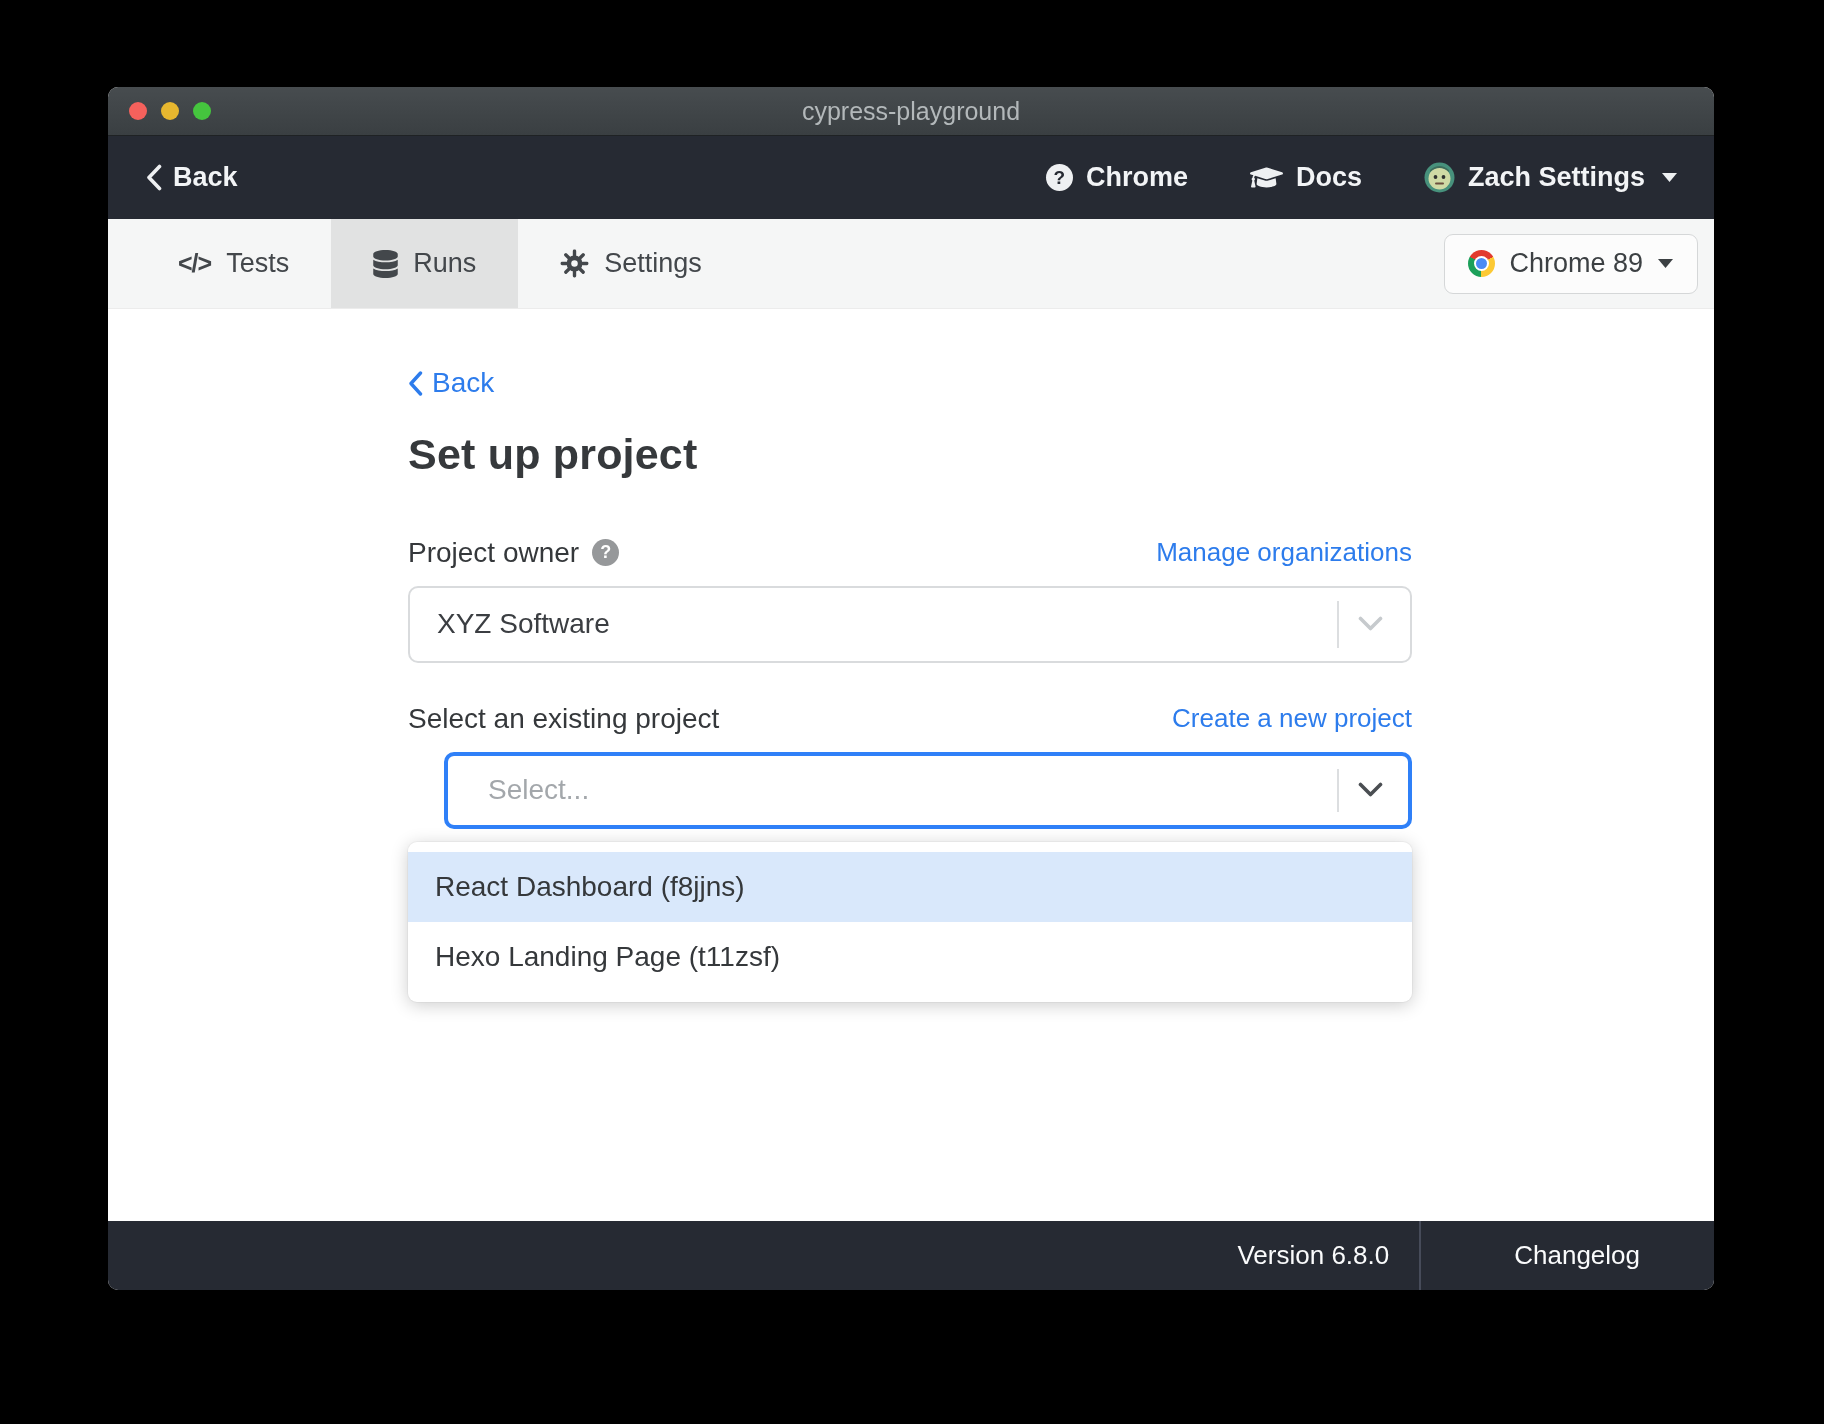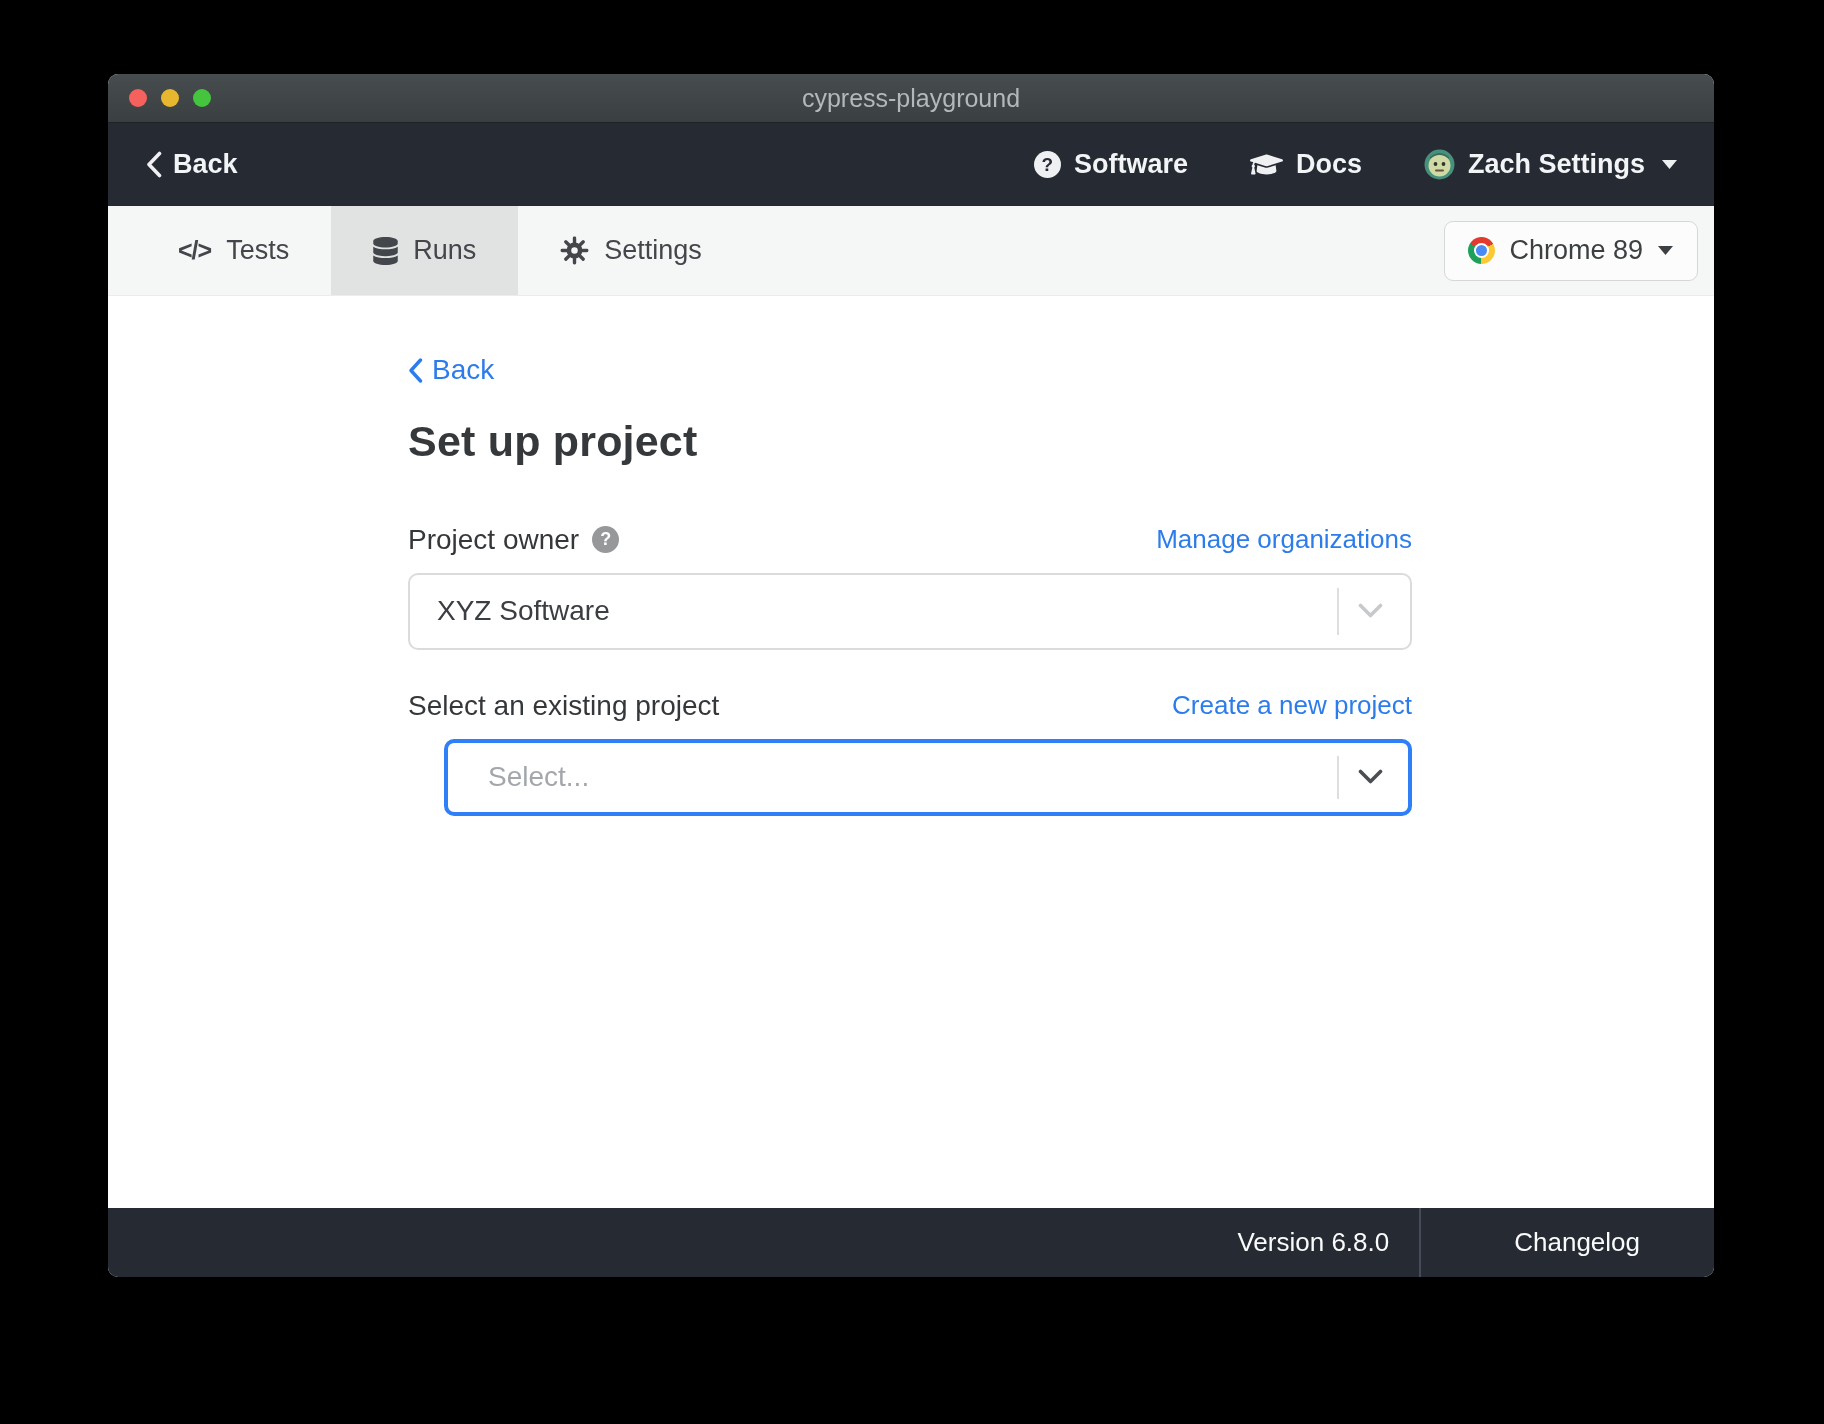"cypress-playground" .window { top: 74px -> 87px }
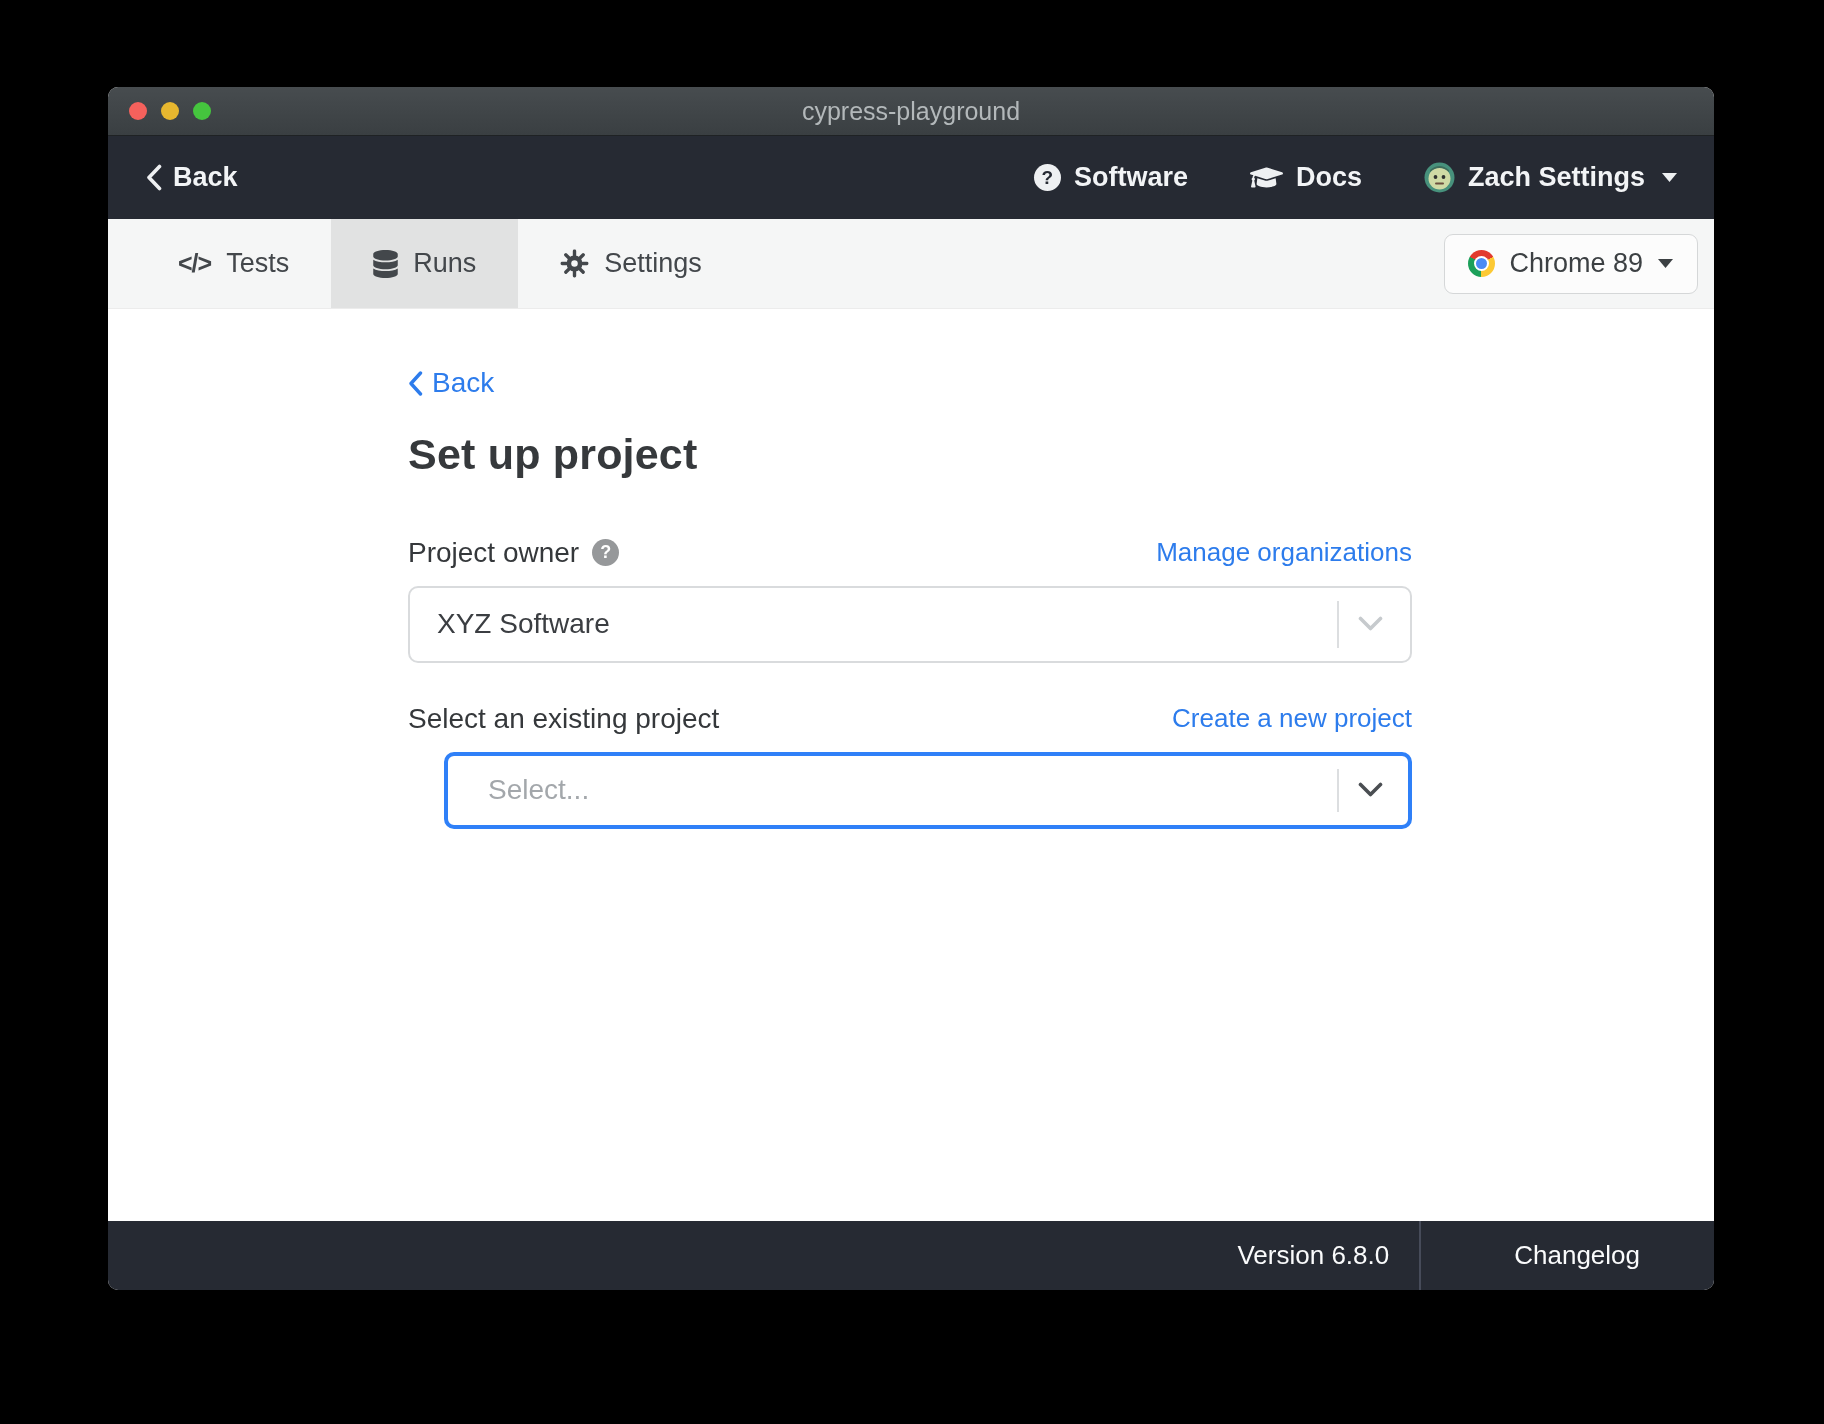"Software" span { text: Software -> Chrome }
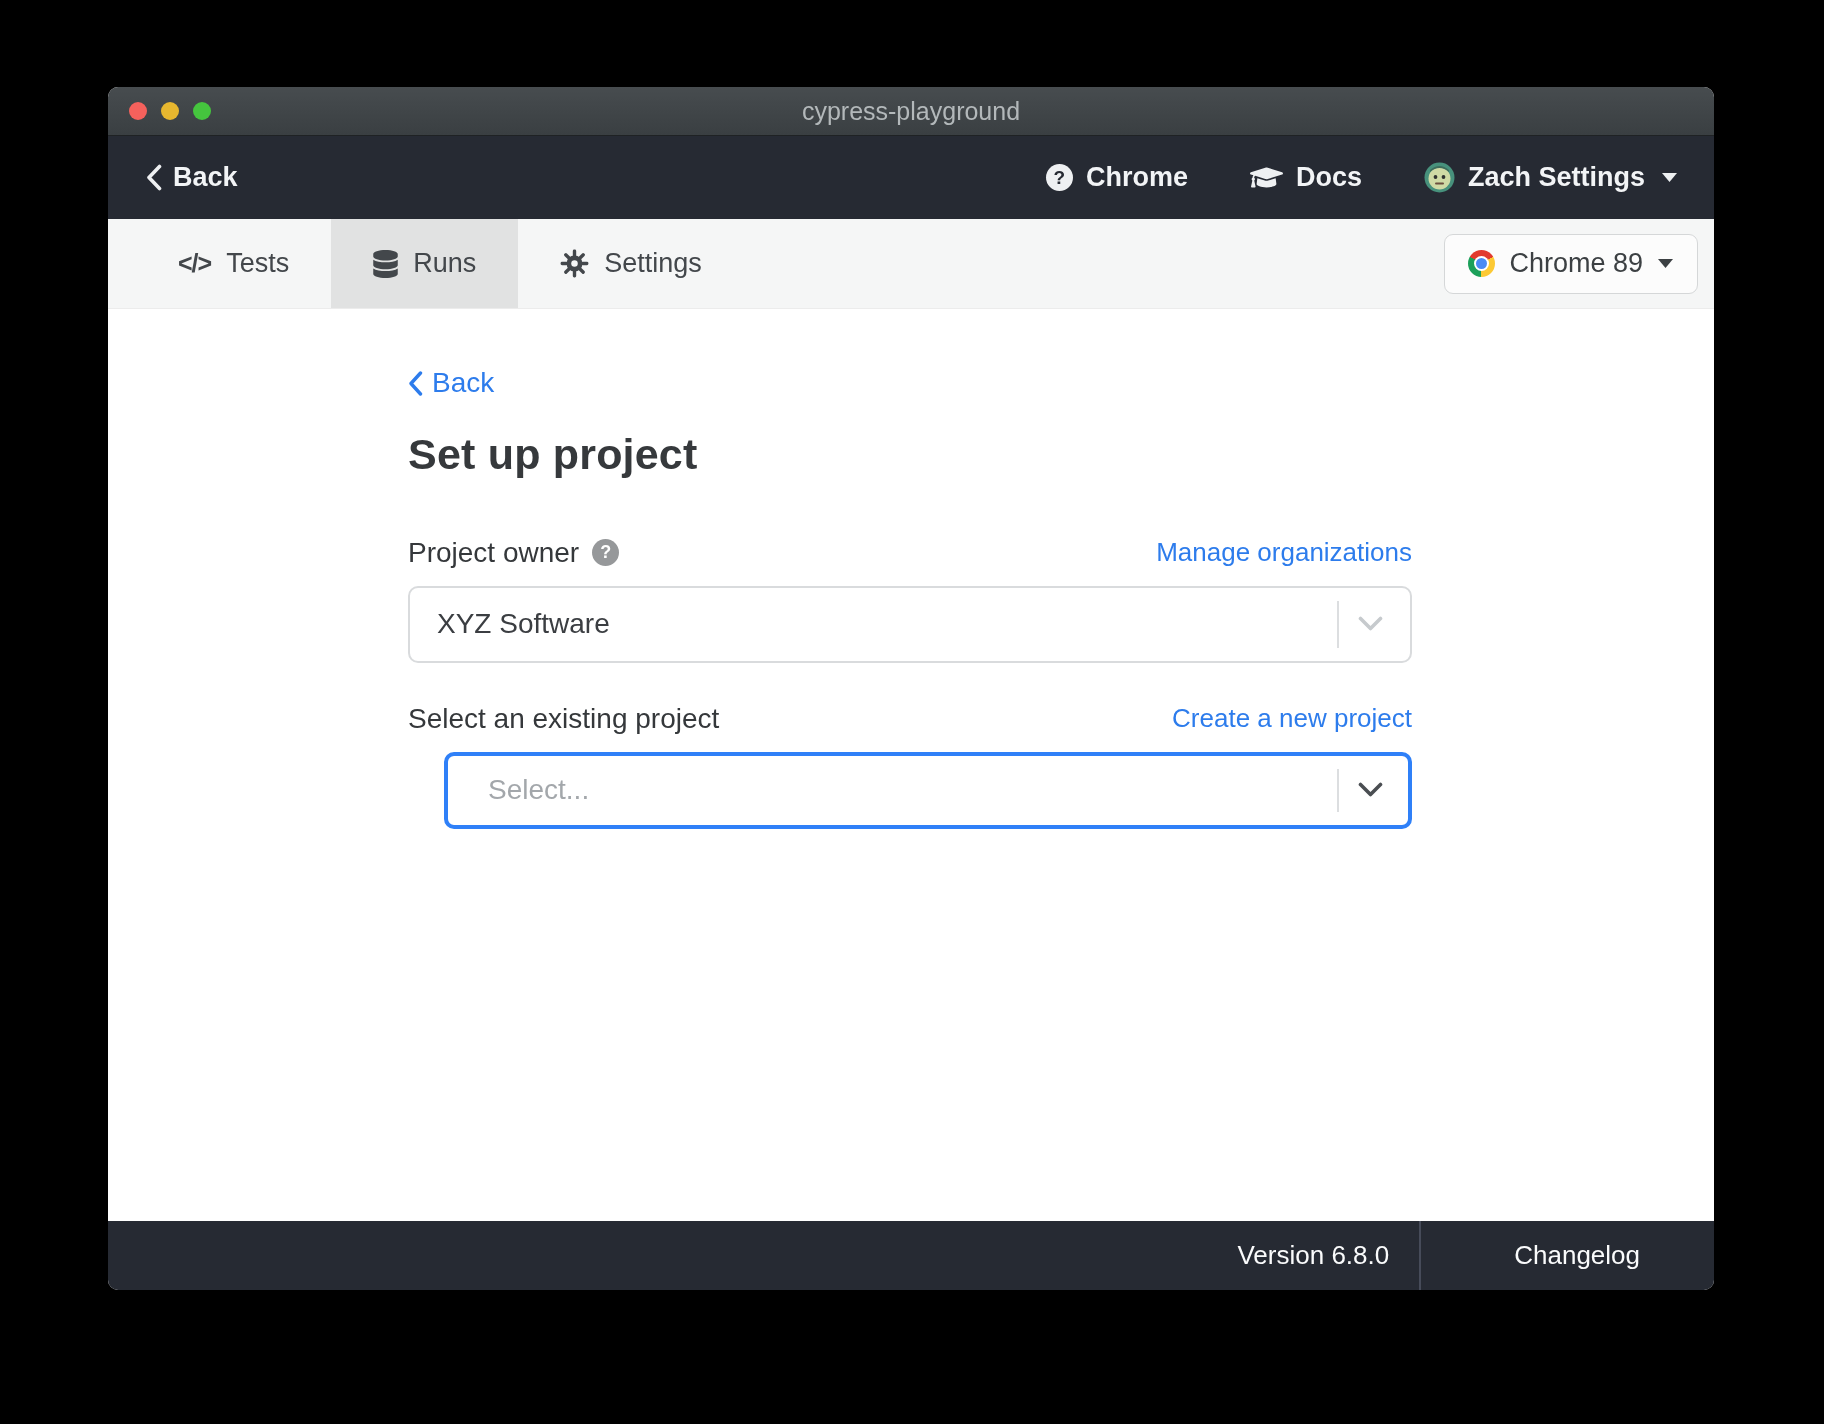"React Dashboard (f8jjns)" div.menu { html: none -> <div> <div>React Dashboard (f8jjns)</div> <div>Hexo Landing Page (t11zsf)</div> </div> }
